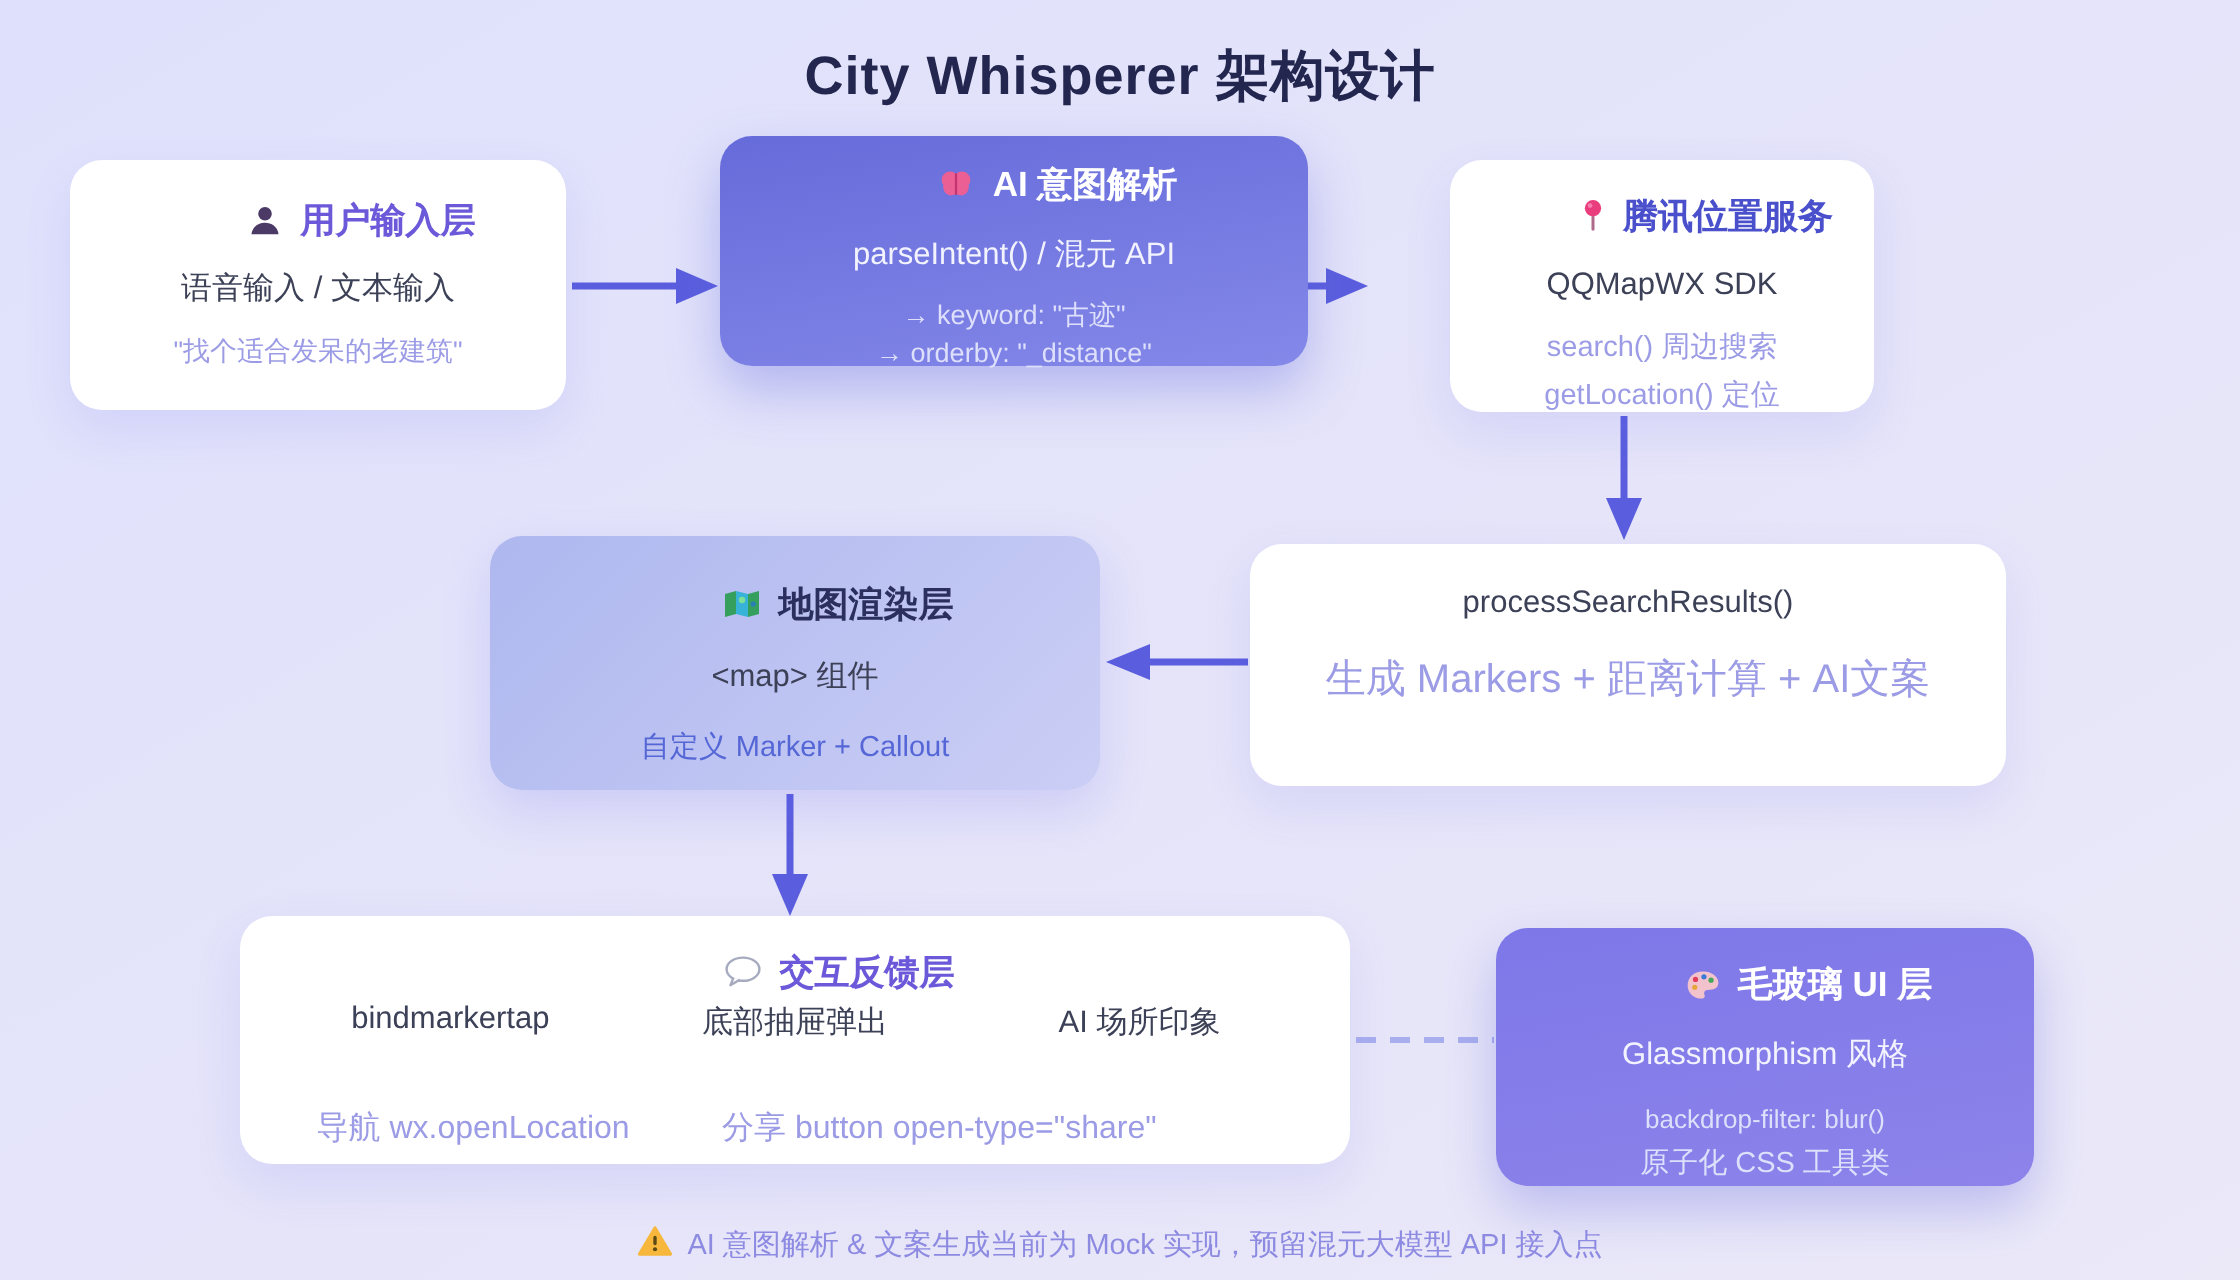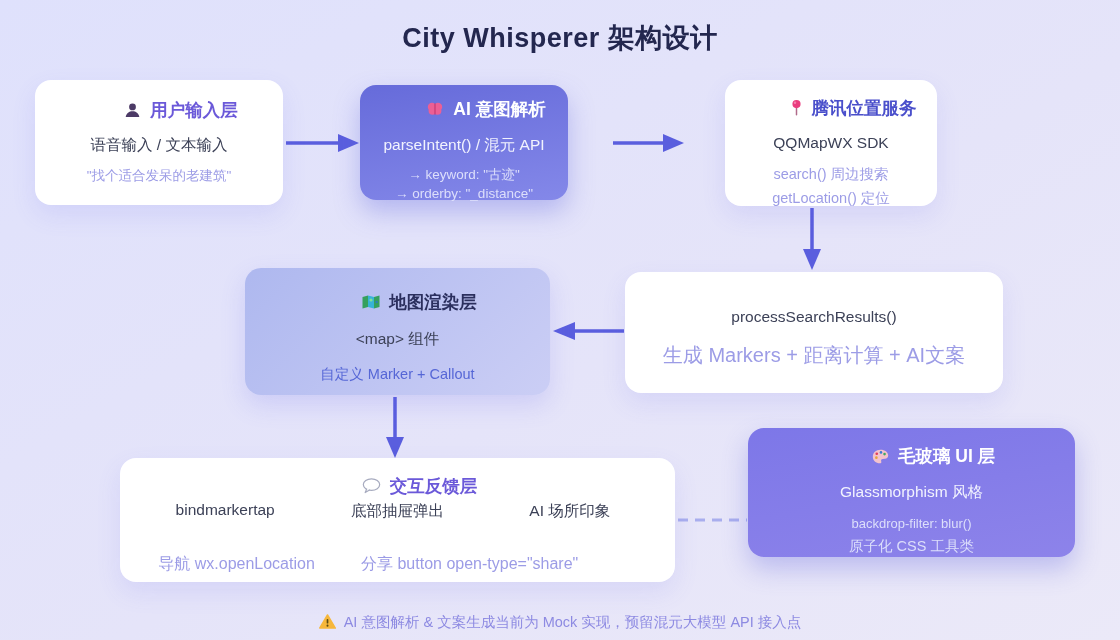"AI 意图解析" div.node { top: 85px -> 68px; width: 208px -> 294px }
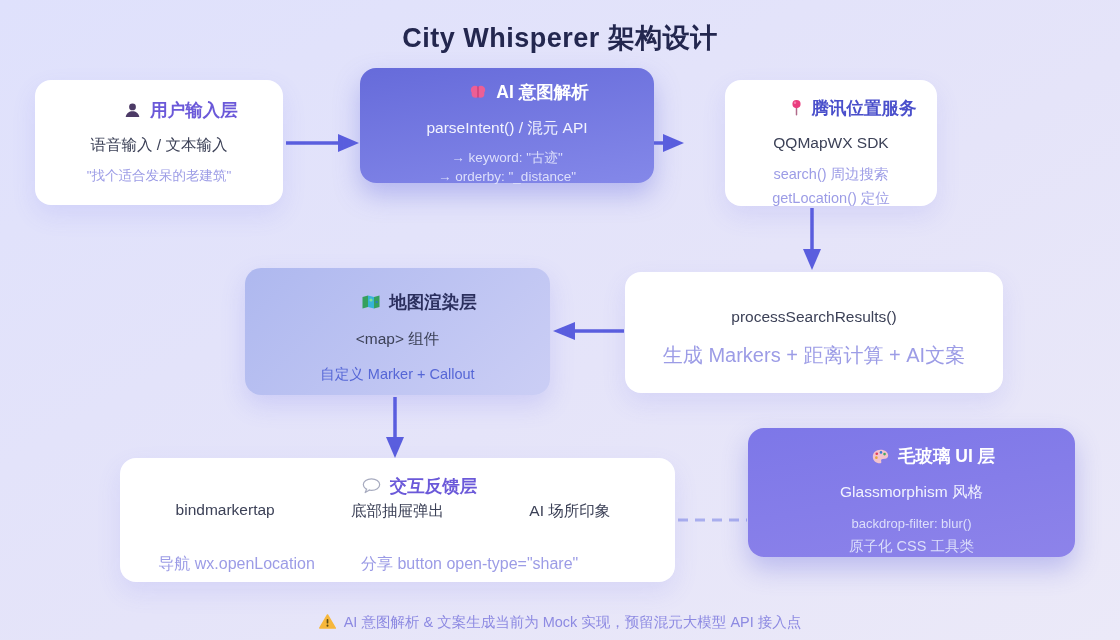"processSearchResults()" #n4 .line1 { margin-top: 15px -> none }
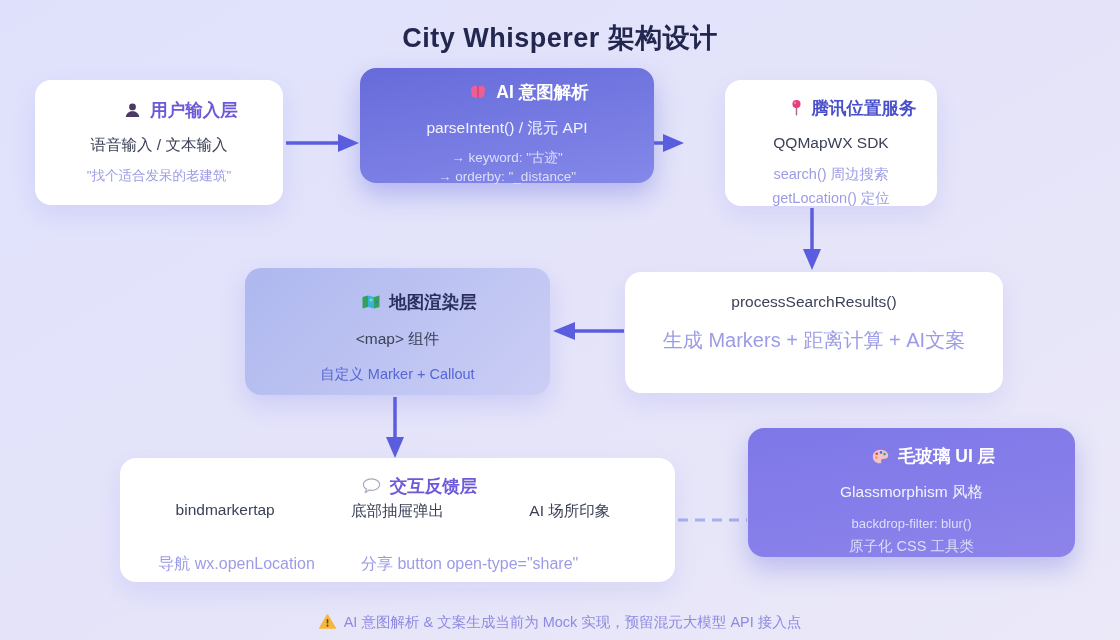"毛玻璃 UI 层" div.node { top: 428px -> 464px; width: 327px -> 269px }
